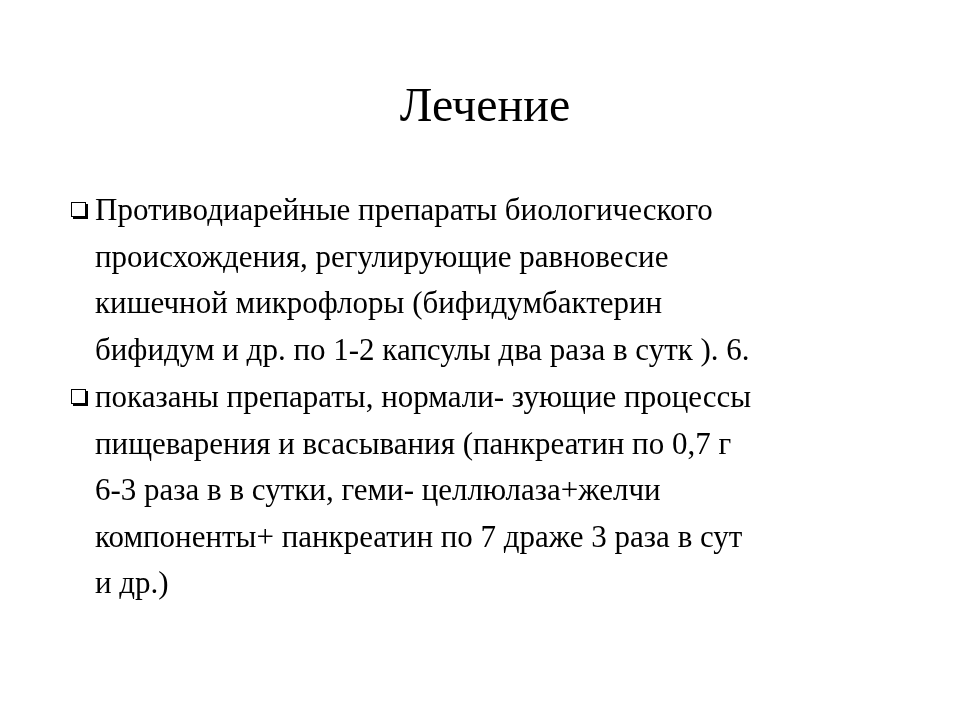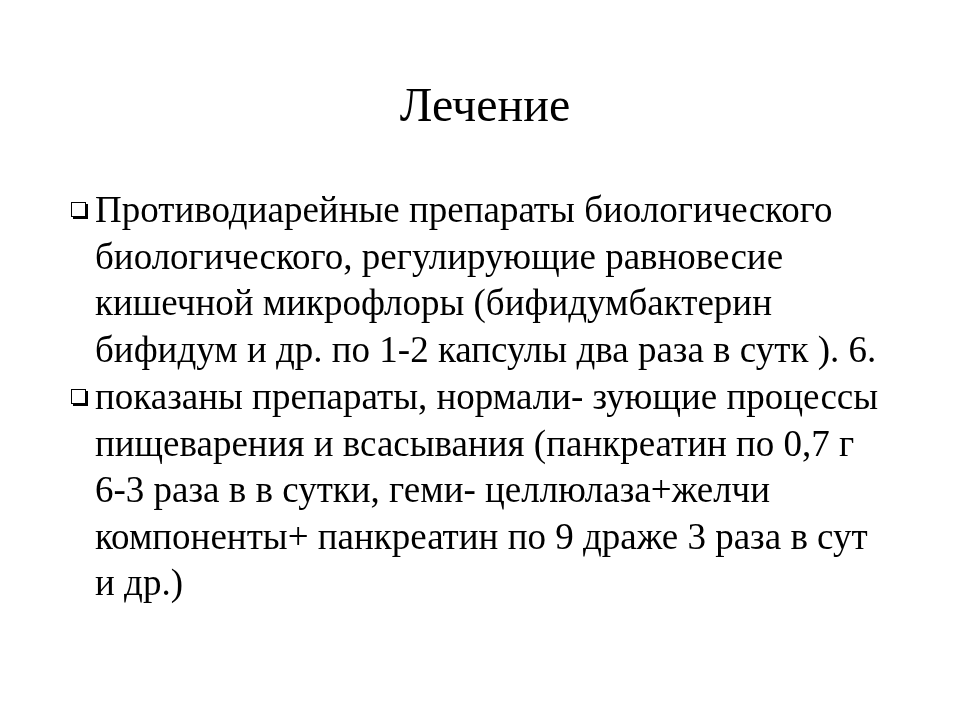"Противодиарейные препараты" .bullet-item { font-size: 37px -> 31px }
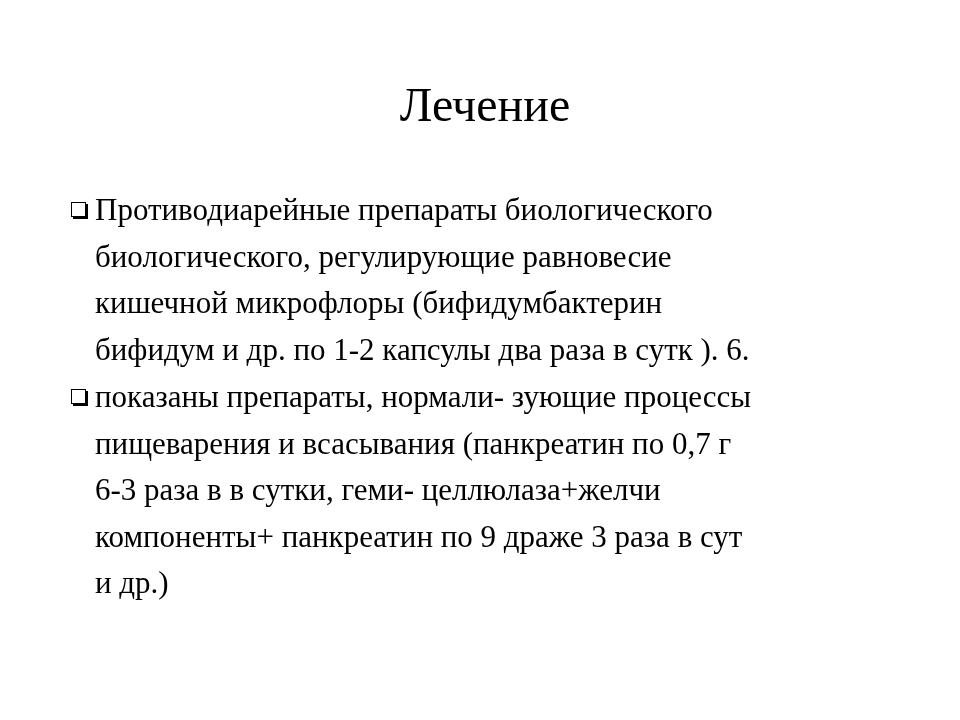"биологического, регулирующие равновесие" span.bullet-text { text: биологического -> происхождения }
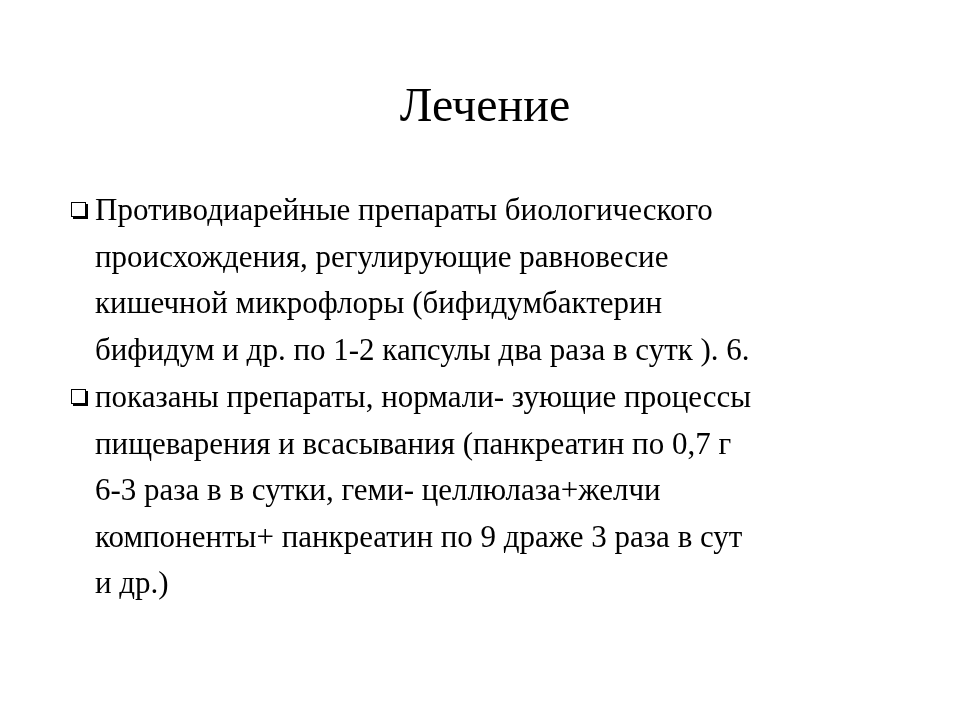"компоненты+ панкреатин по 9 драже" span.bullet-text { text: 9 -> 7 }
